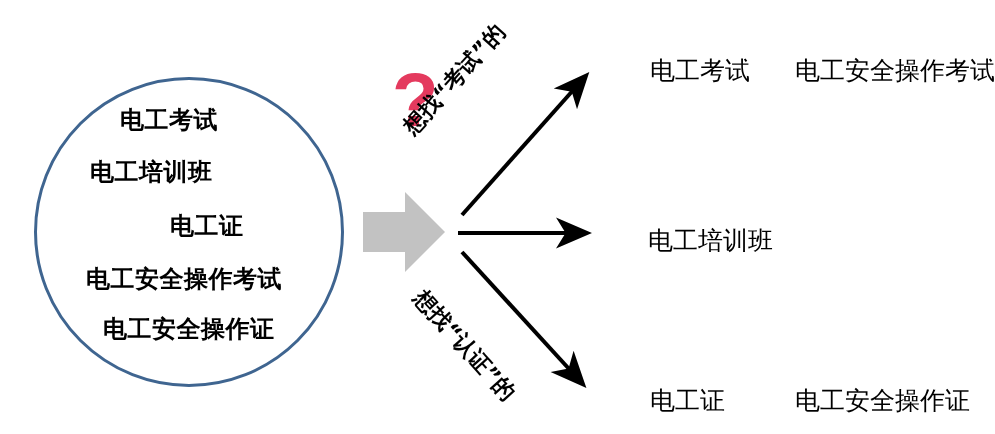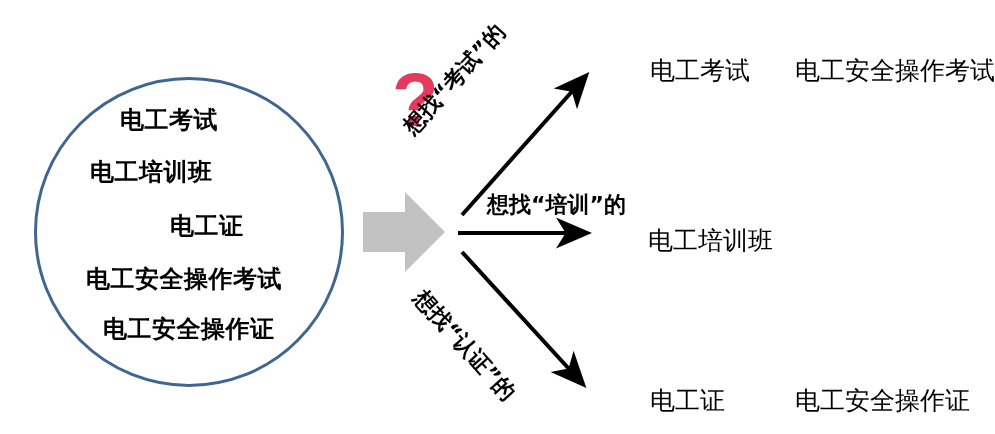"想找“培训”的" div.branch-label { html: <div>想找“培训”的</div> -> none }
